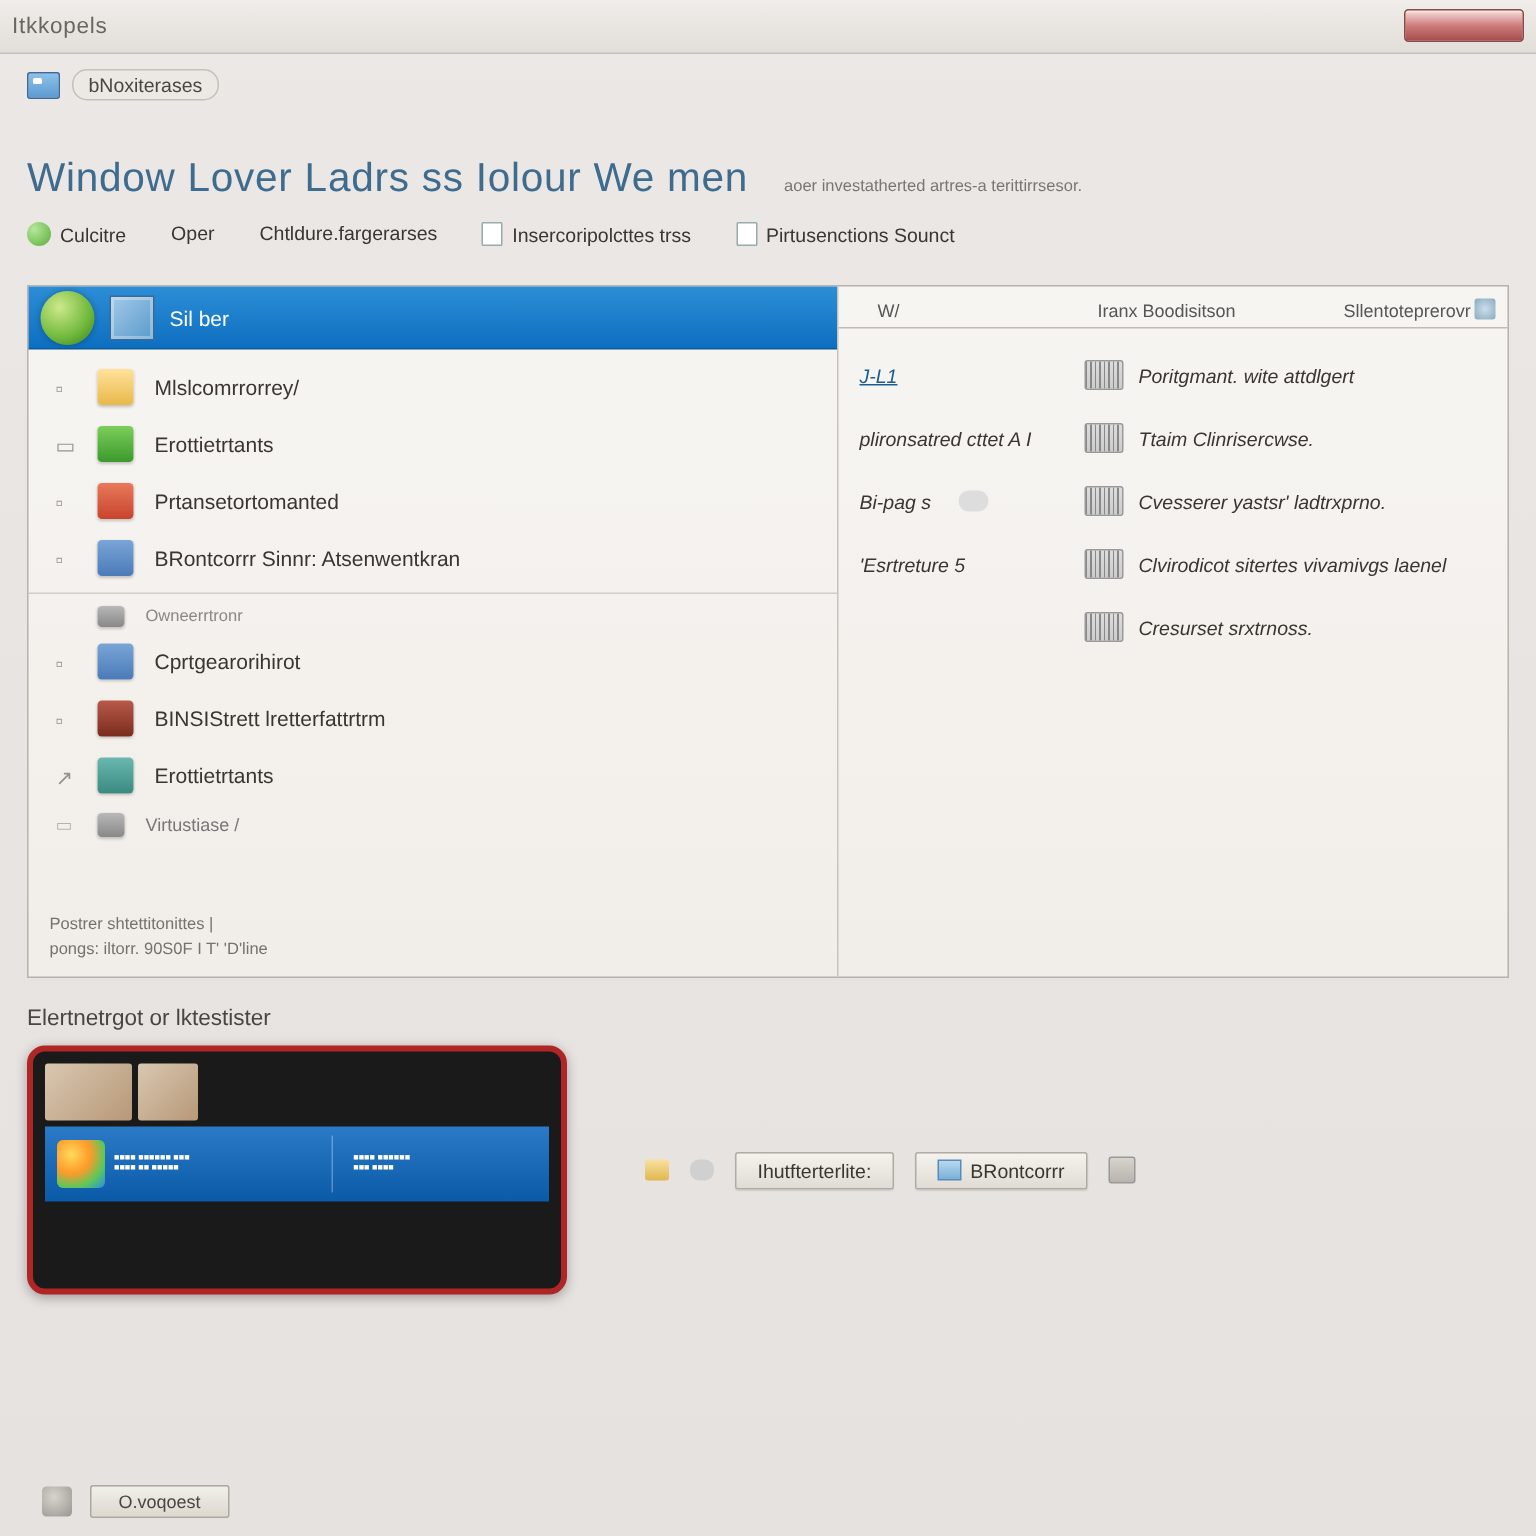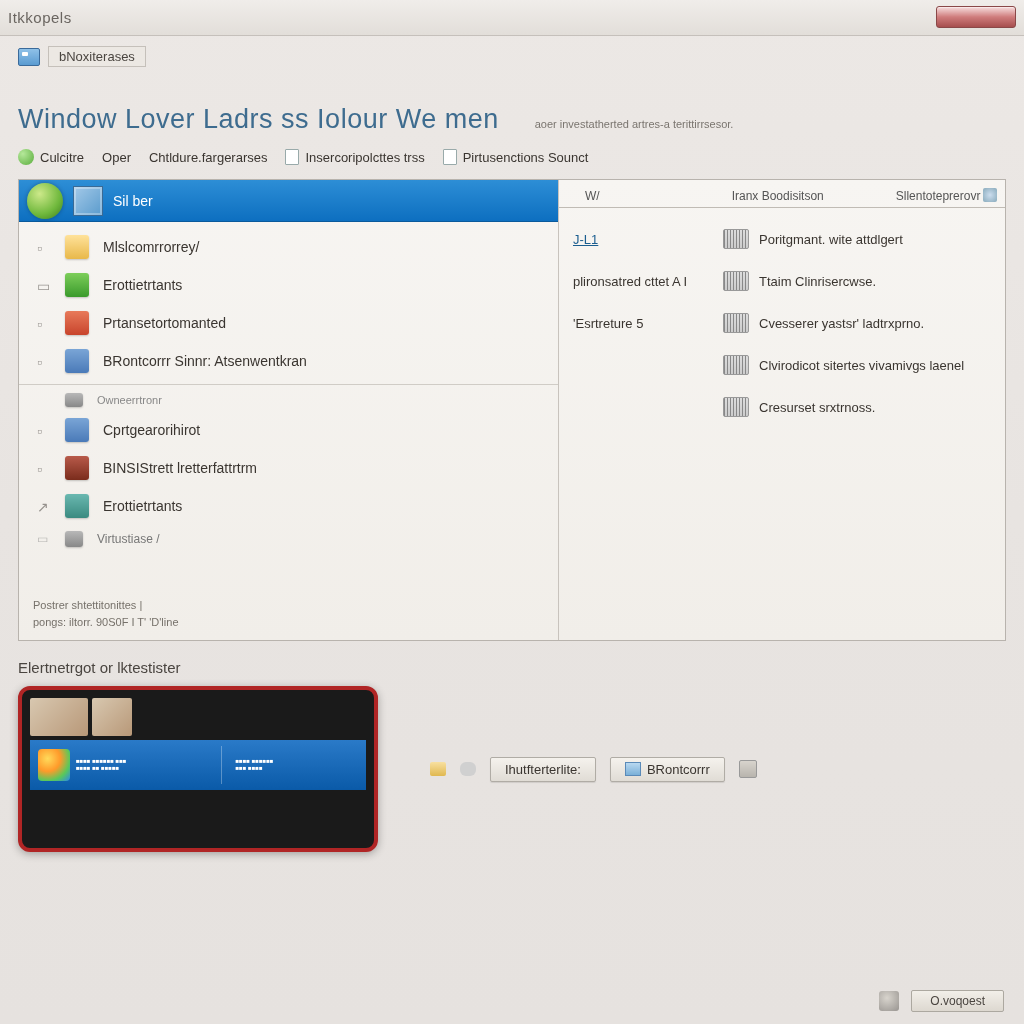"bNoxiterases" .breadcrumb-link { border-radius: 0 -> 10px }
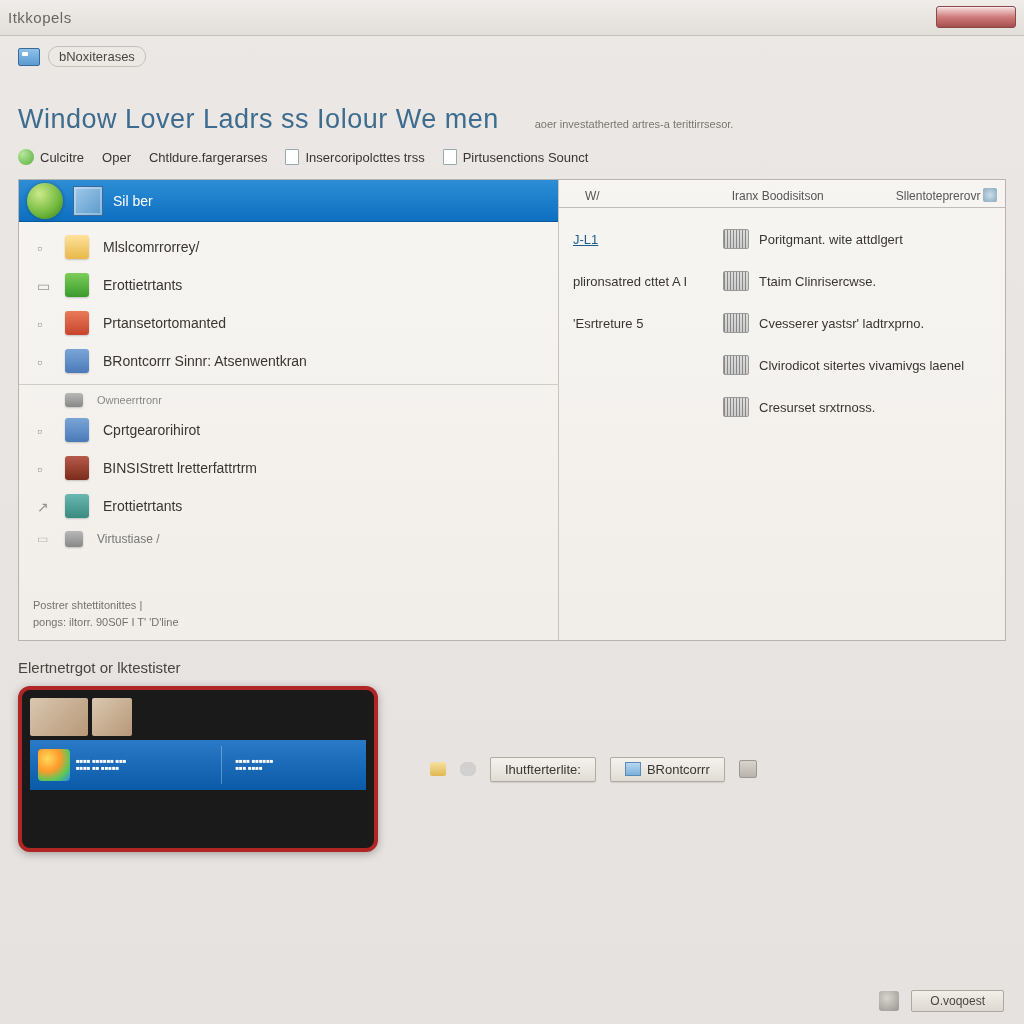"Window Lover Ladrs ss Iolour" .title-row { gap: 12px -> 0 }
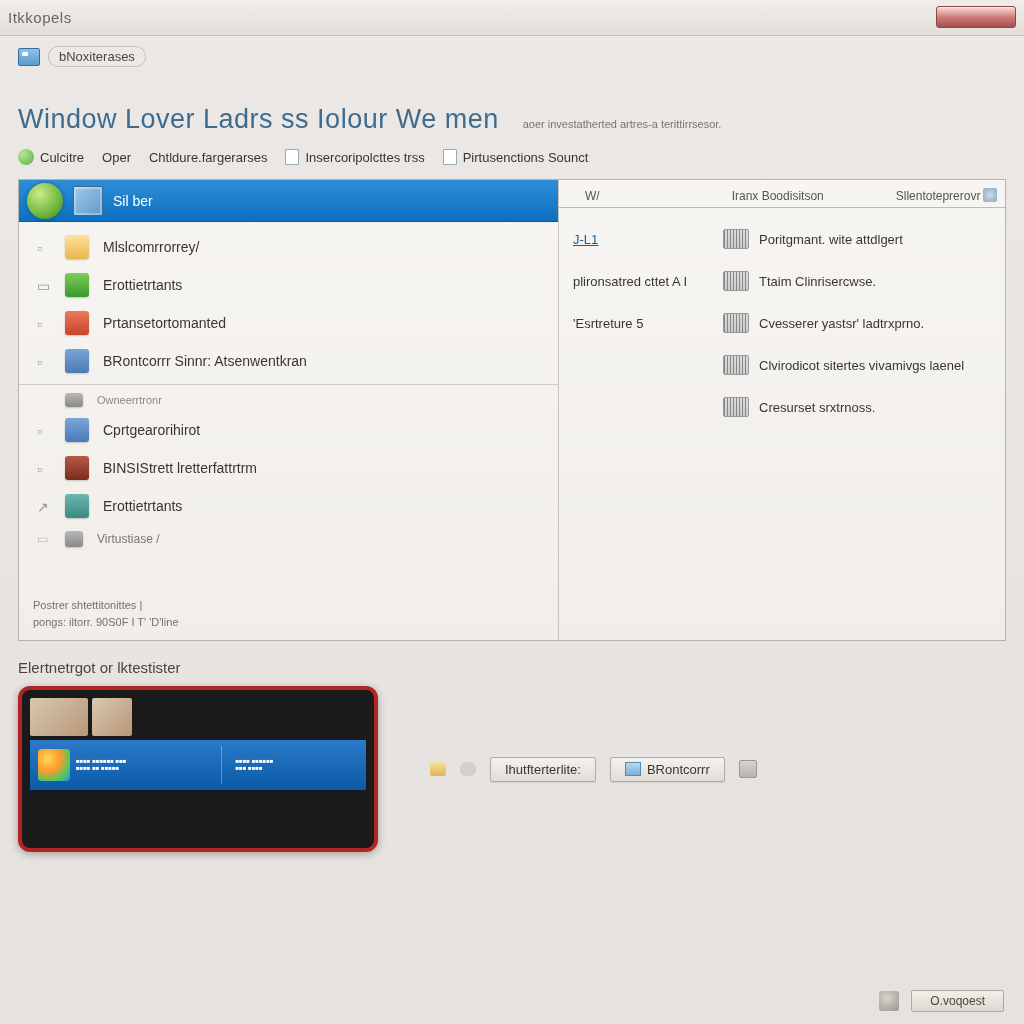"Culcitre" .toolbar { align-items: flex-end -> flex-start; gap: 18px -> 30px }
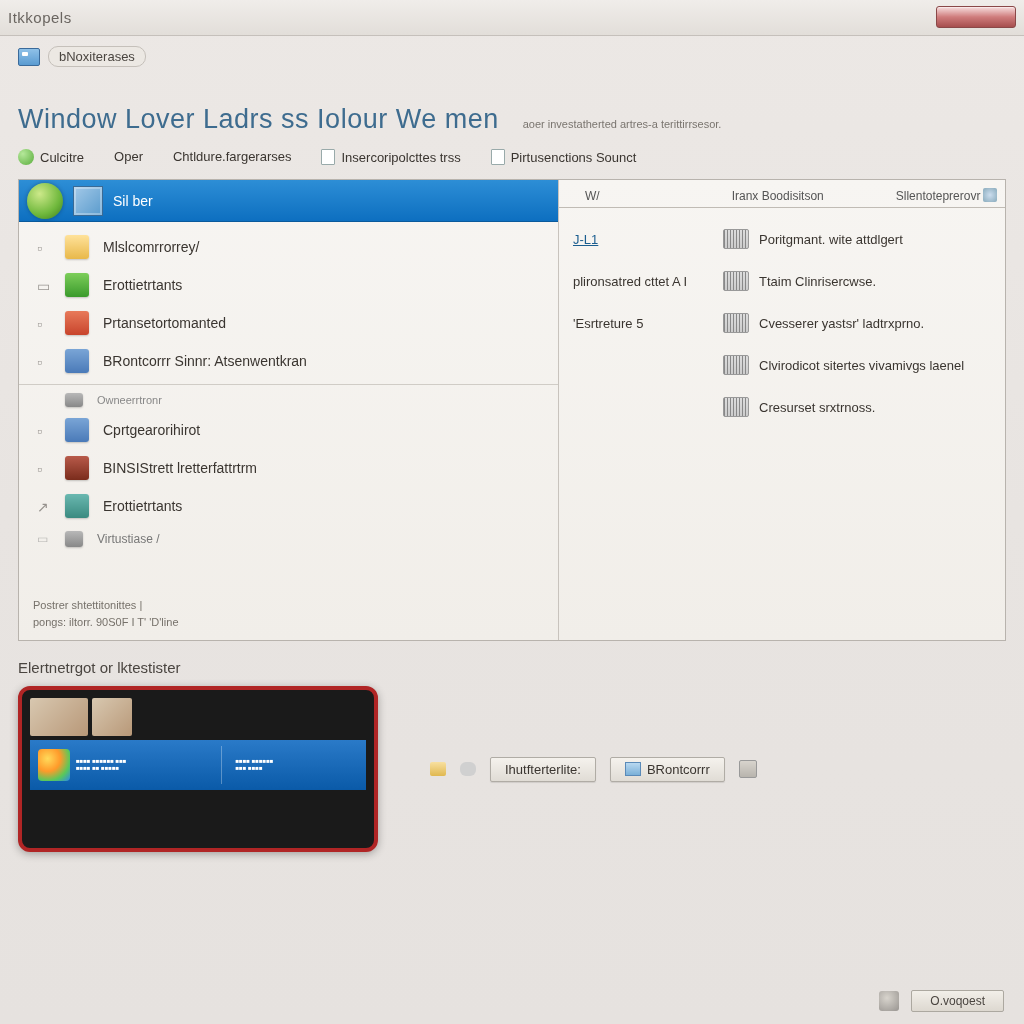"Sil ber" .main-area { margin: 4px 18px -> 16px 18px }
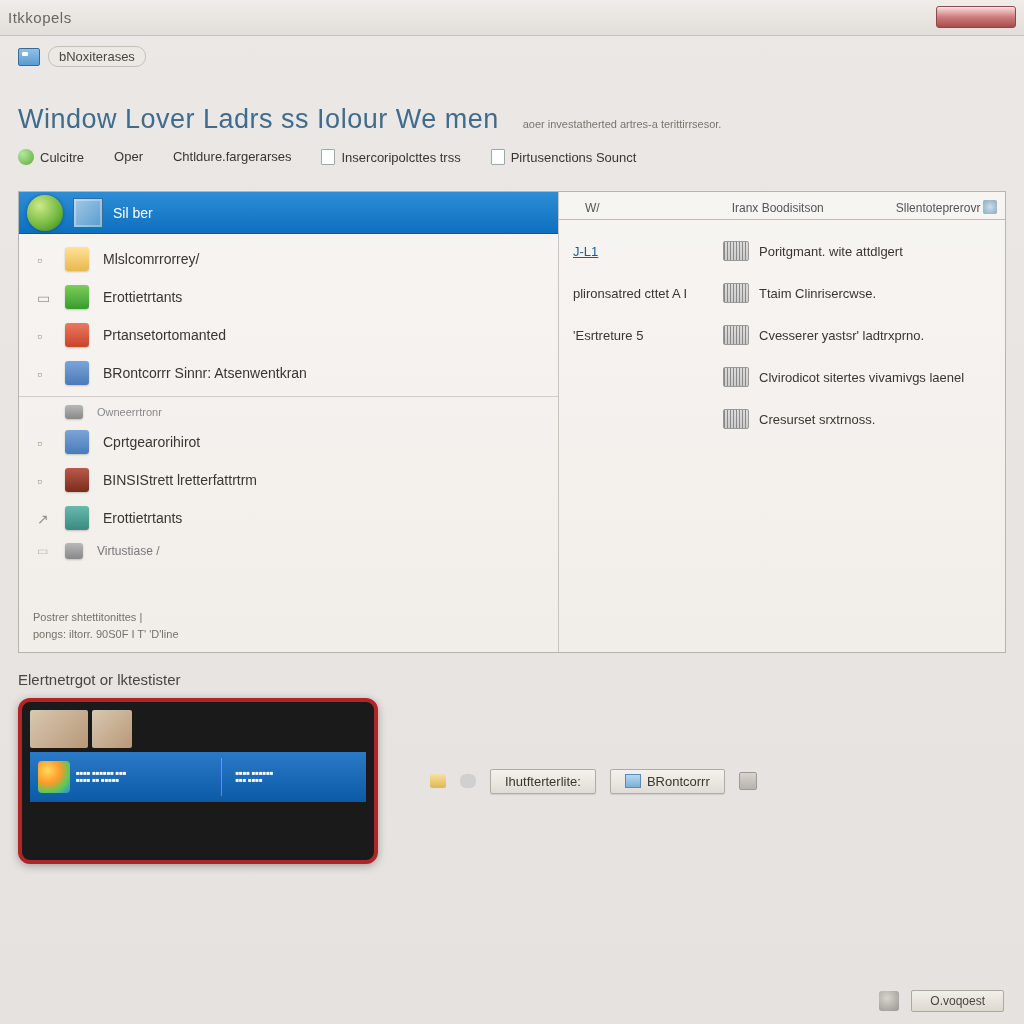"J-L1" .col { font-style: none -> italic }
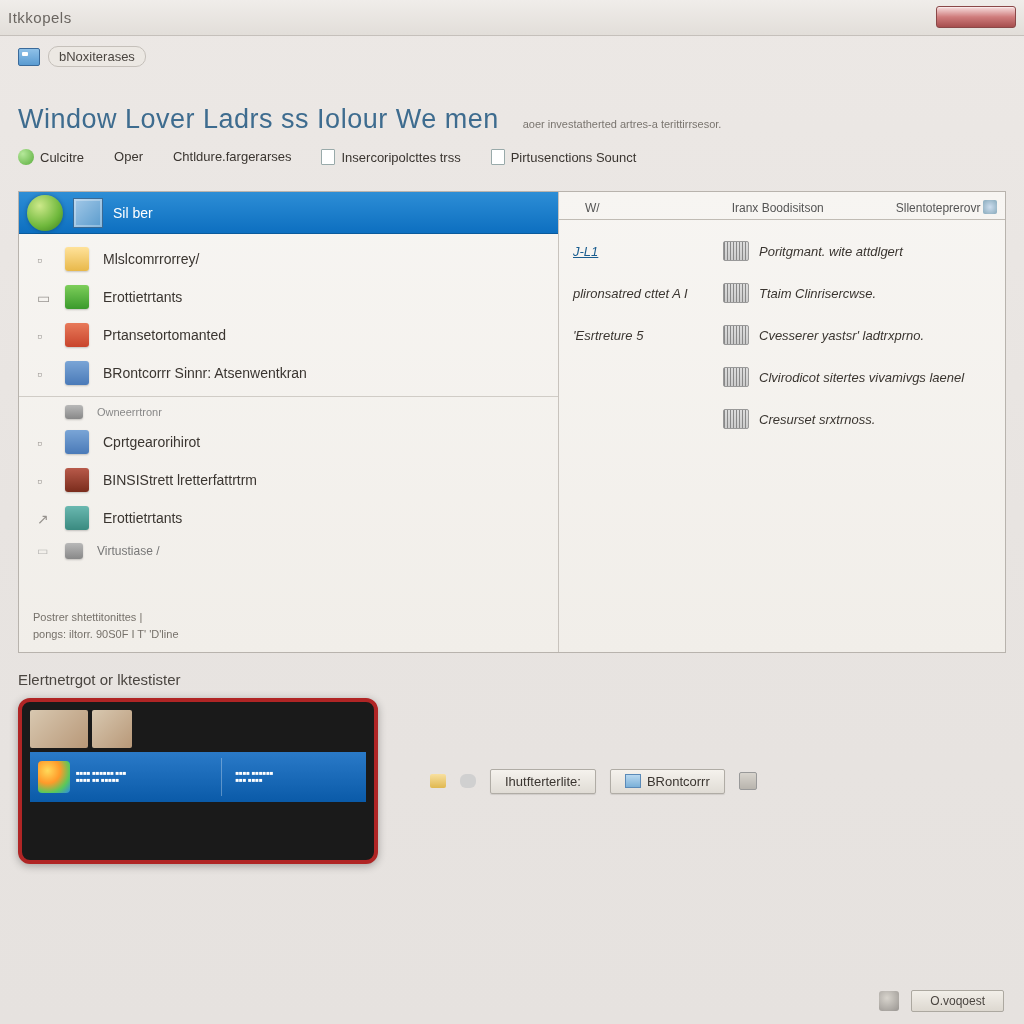"Bi-pag s" div.col-item { html: none -> <div> <span>Bi-pag s</span> <span></span> </div> }
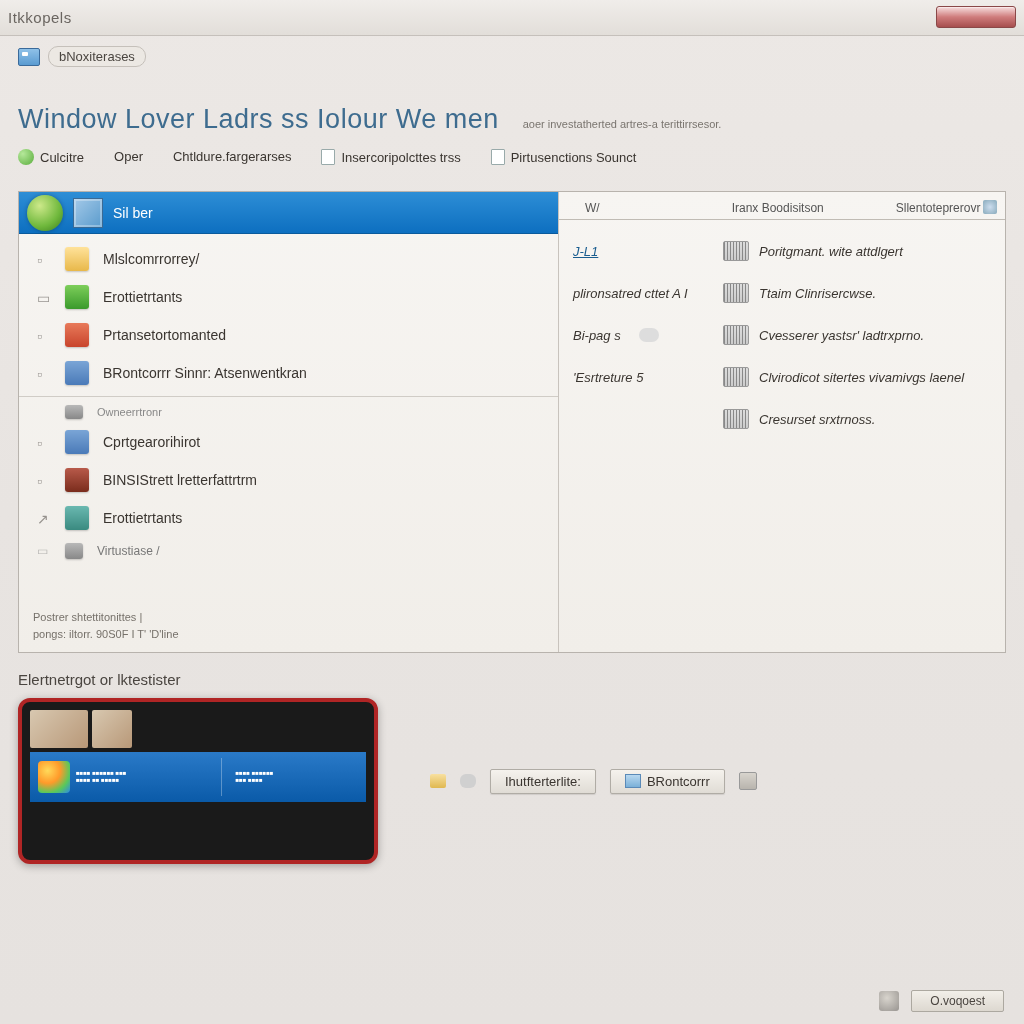"O.voqoest" .footer-bar { justify-content: flex-end -> flex-start; left: 6px -> 28px }
